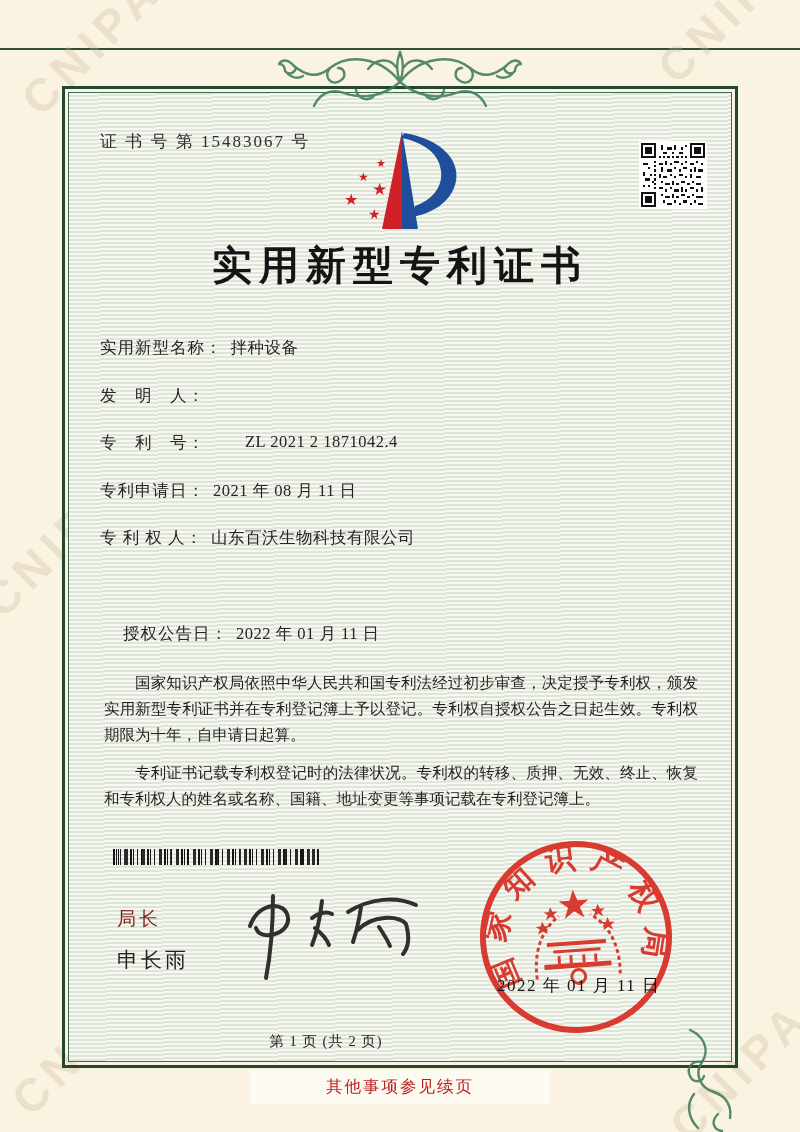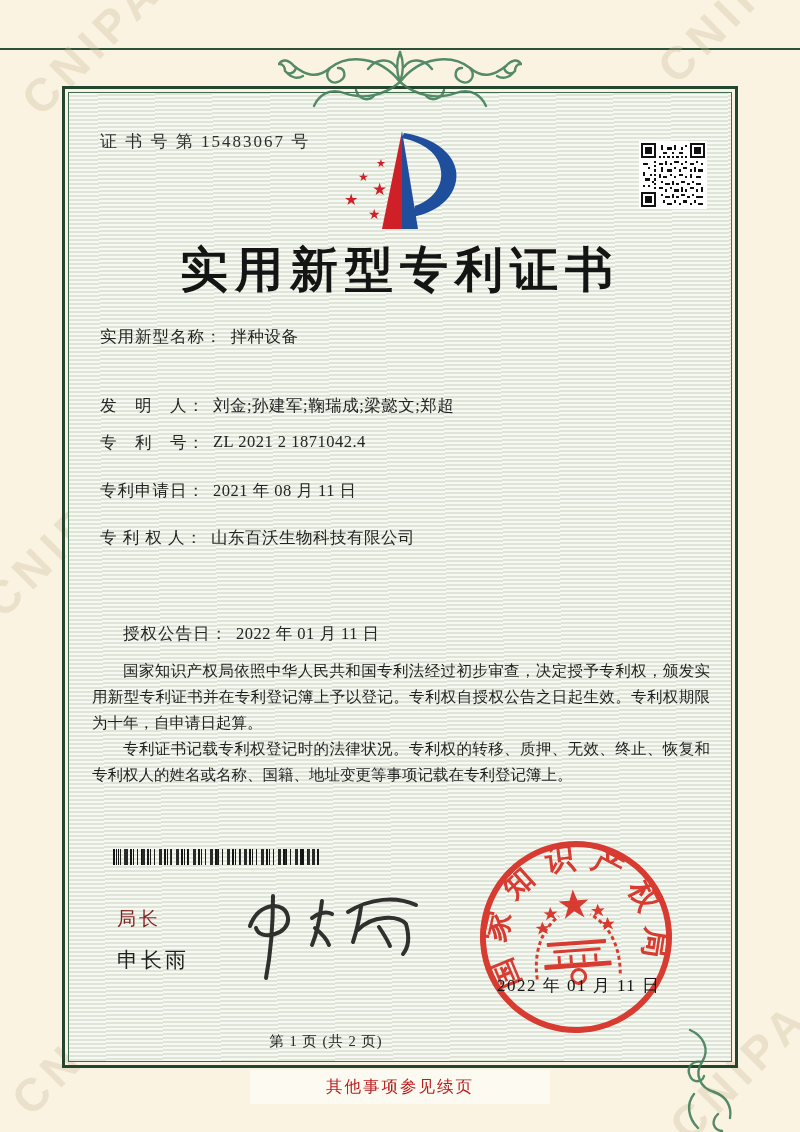"实用新型专利证书" .title { font-size: 48px -> 40px }
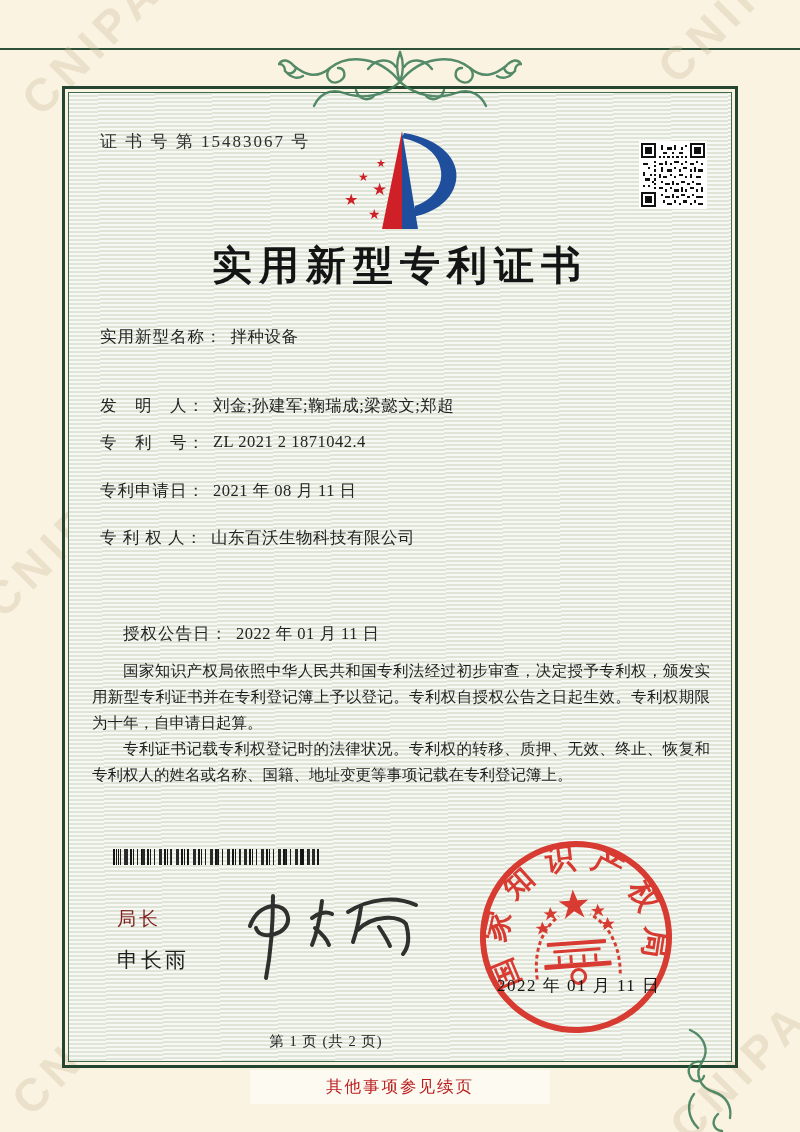"实用新型名称：" div.row { top: 326px -> 337px }
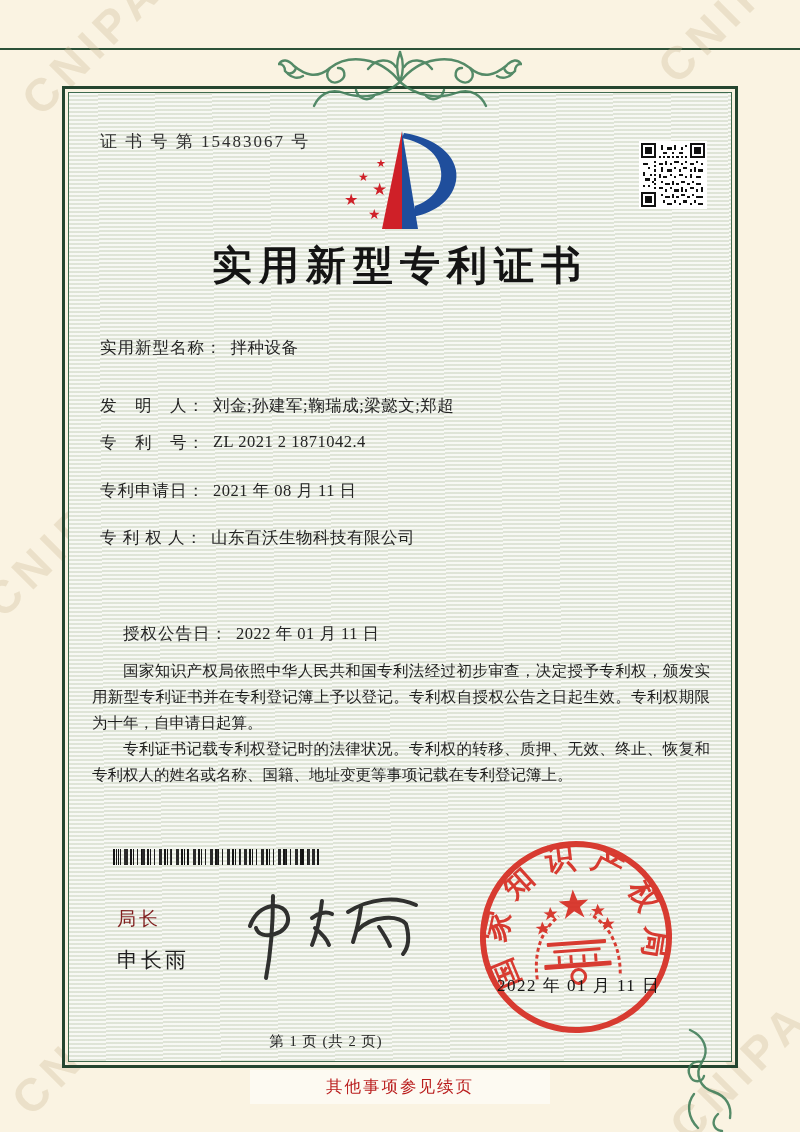"发 明 人：" div.row { top: 395px -> 385px }
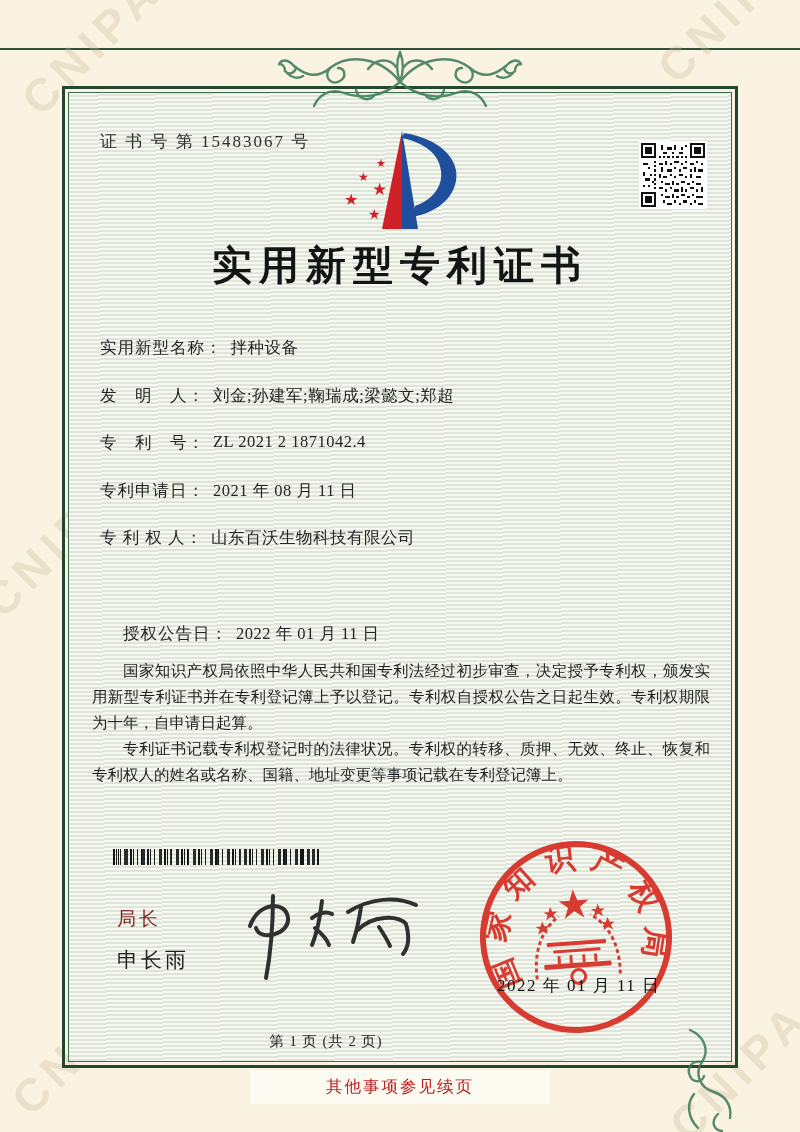"刘金;孙建军;鞠瑞成;梁懿文;郑超" span.val { html: <span>刘金;孙建军;鞠瑞成;梁懿文;郑超</span> -> none }
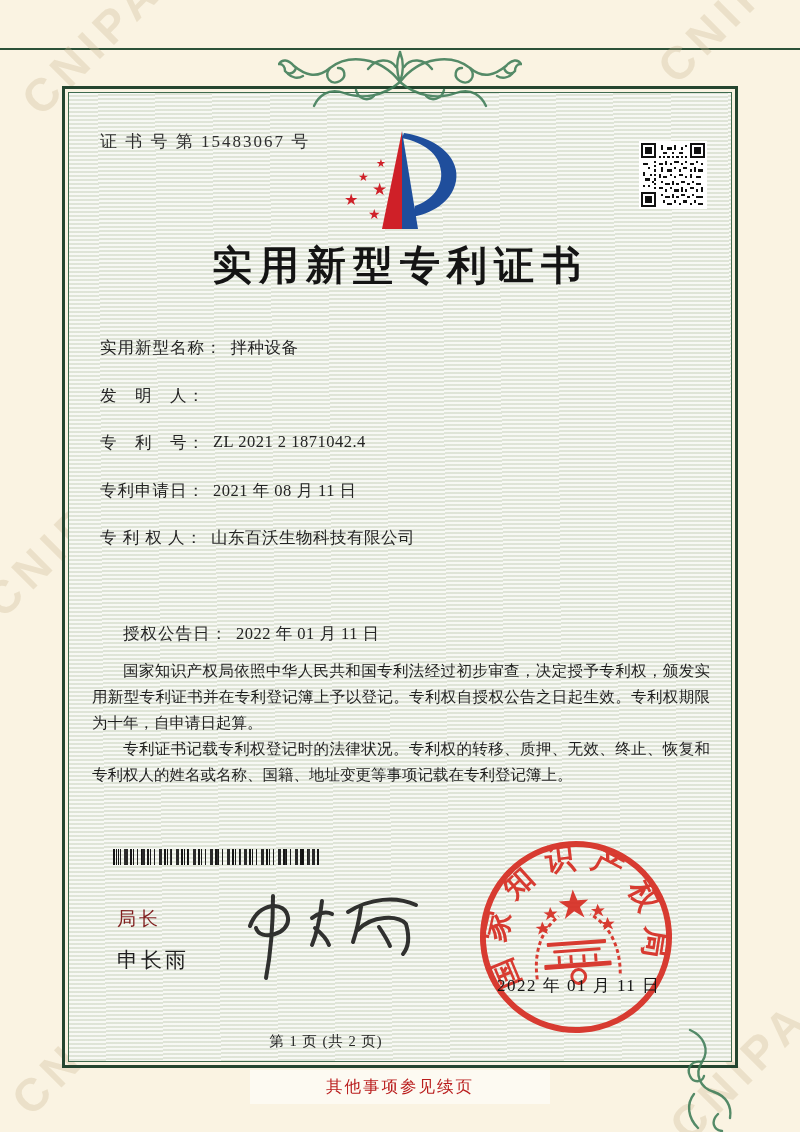"专 利 号：" div.row { gap: none -> 32px }
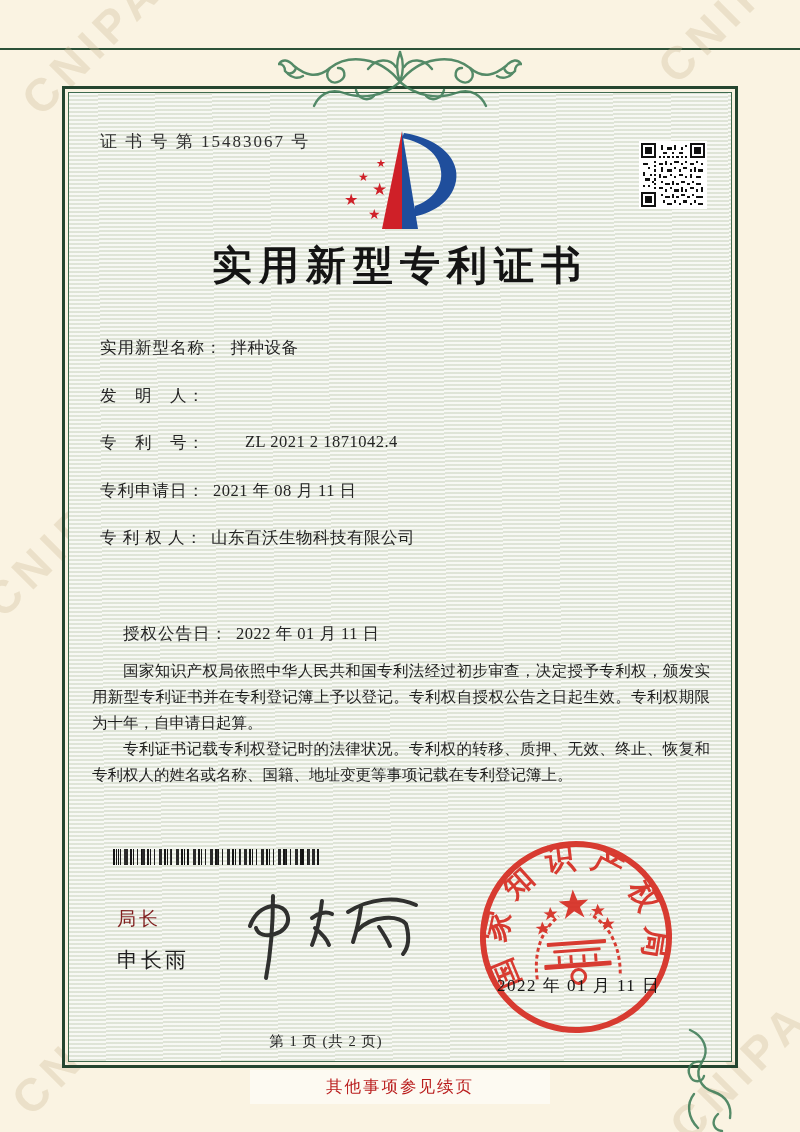"国家知识产权局依照中华人民共和国专利法经过初步审查，决定授予专利权，颁发实用新型" .paras p { margin: 0 -> 12px }
